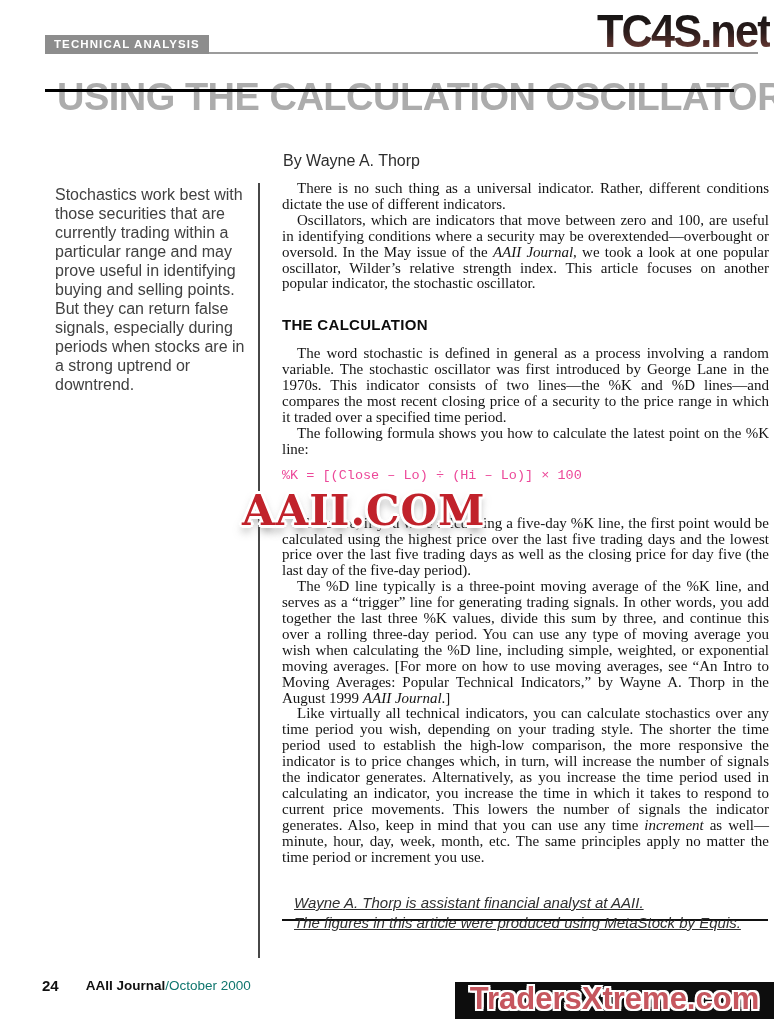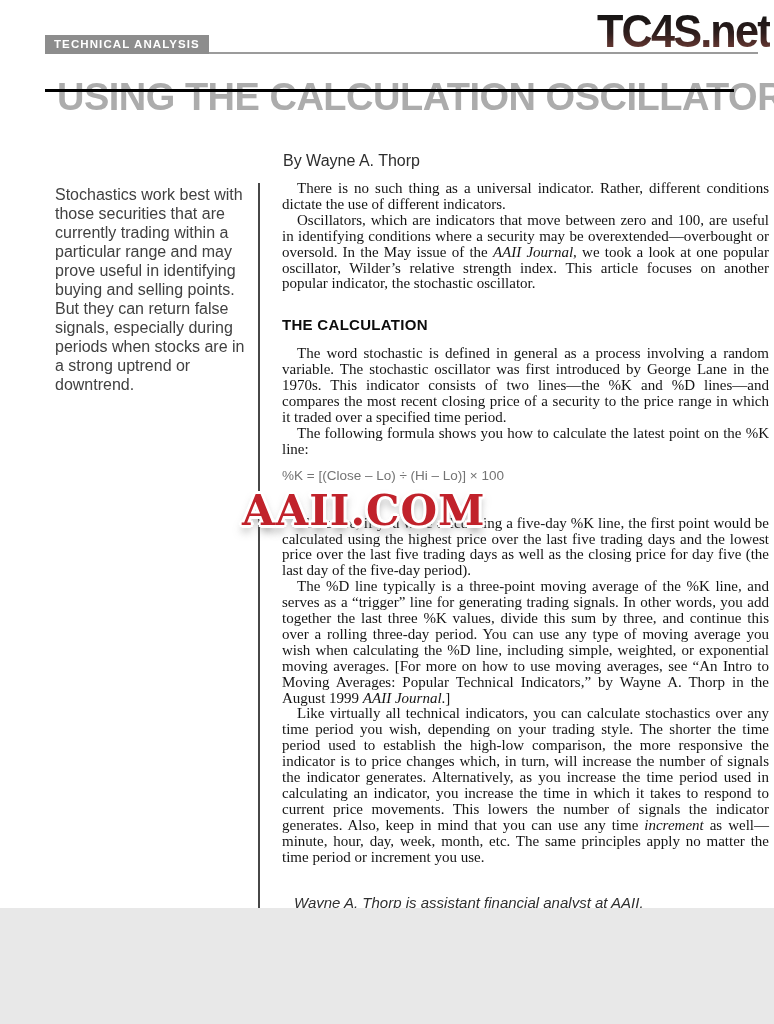"TECHNICAL ANALYSIS" .page { height: 908px -> 1024px }
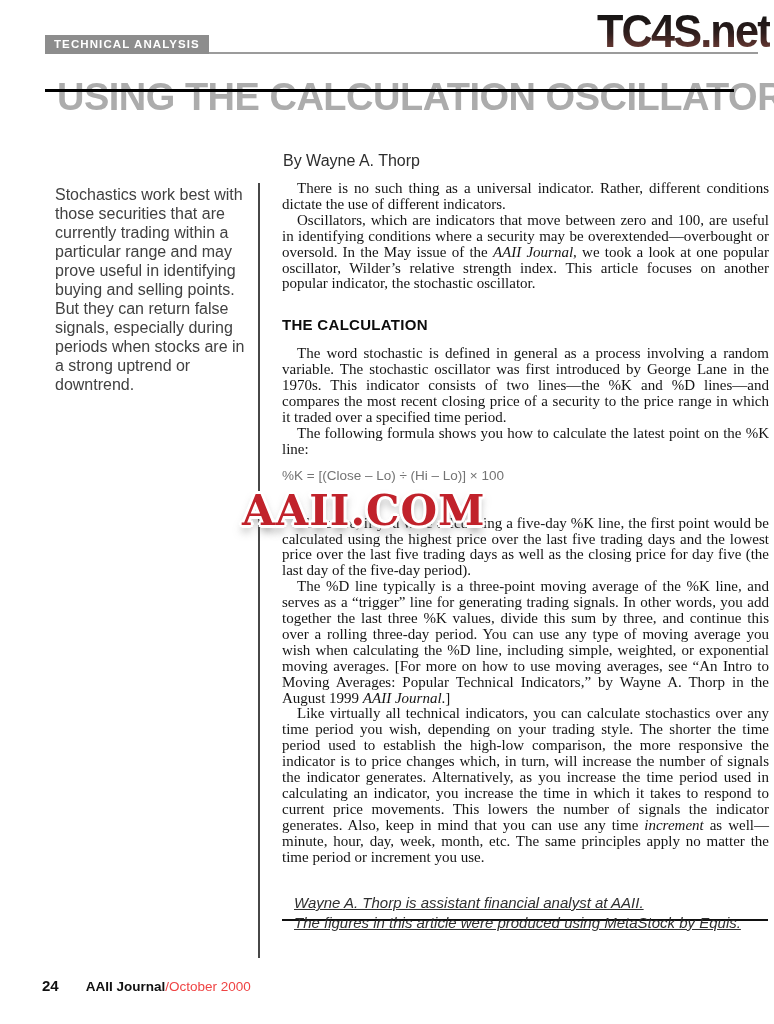"%K = [(Close – Lo)" .formula-block { color: #737373 -> #ec4899; font-family: Liberation Sans, sans-serif -> Liberation Mono, monospace }
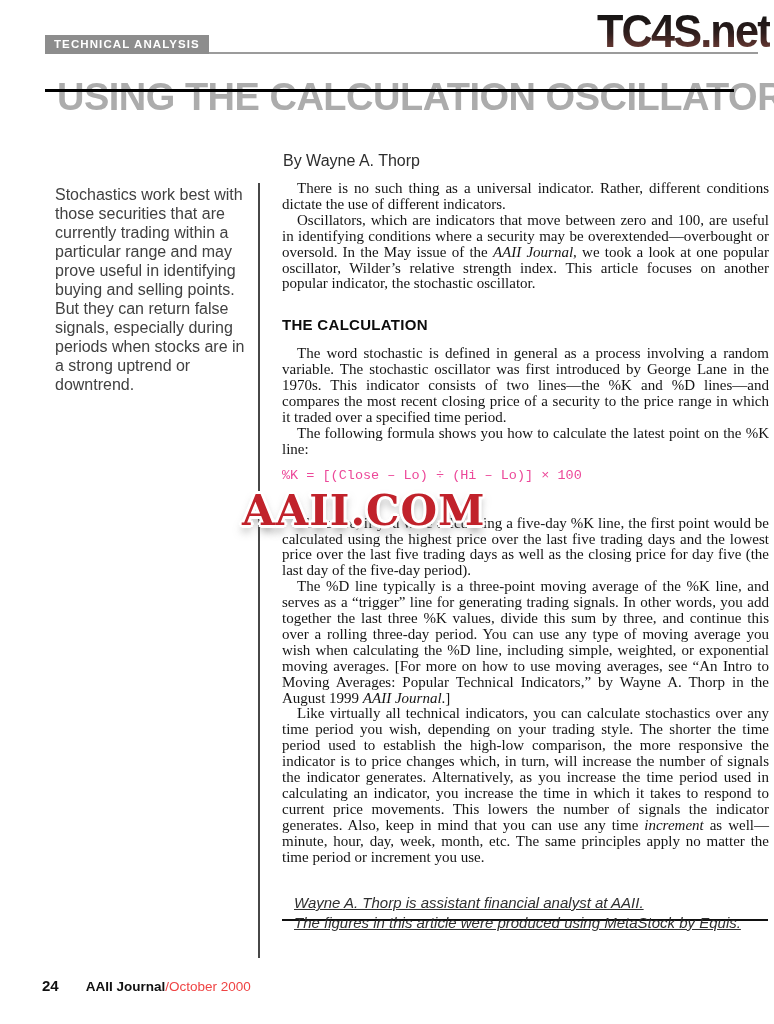"24" .pagefoot { align-items: flex-end -> center }
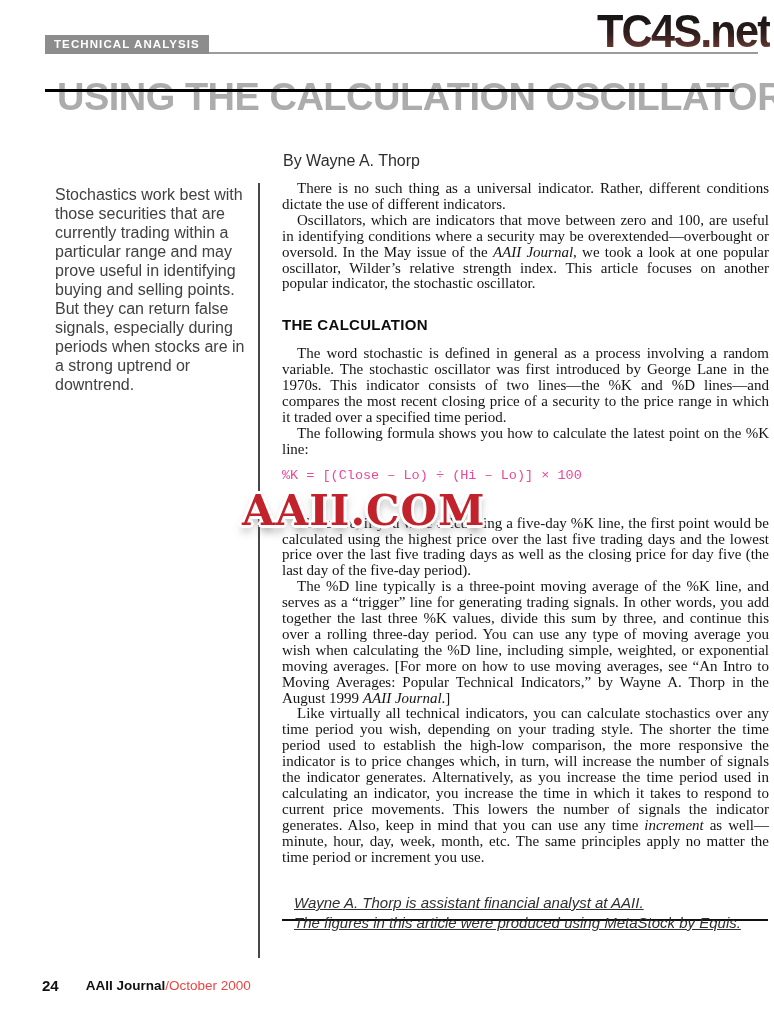"/October 2000" .jissue { color: #ef4444 -> #0f766e }
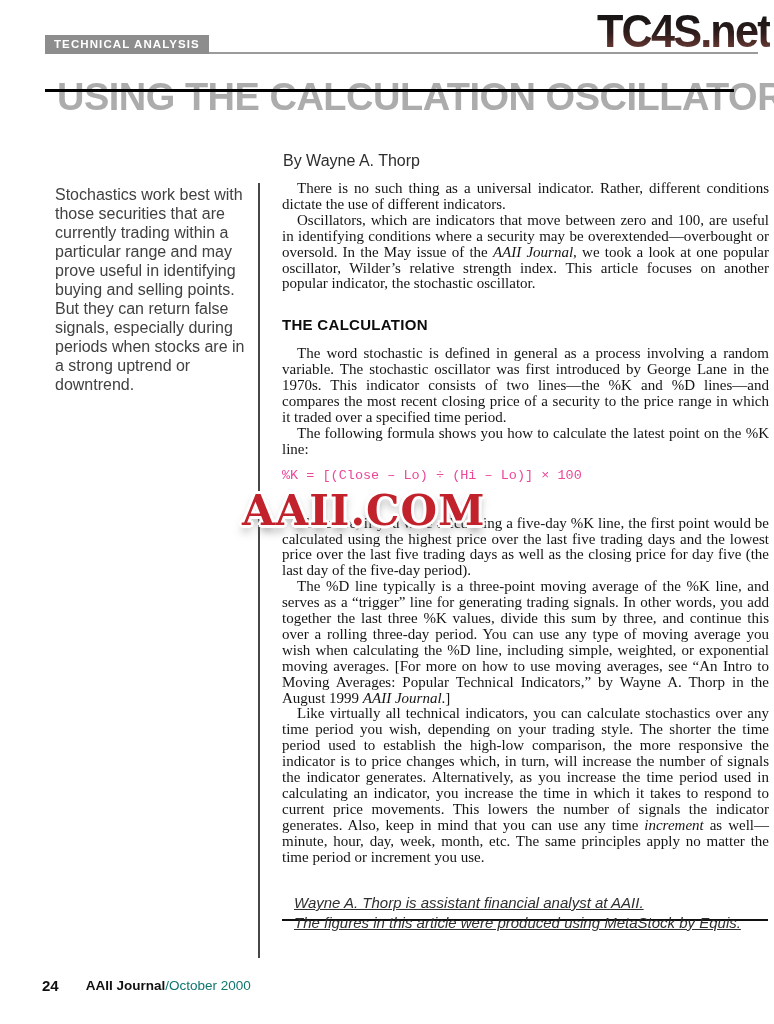"TradersXtreme.com" div.txbar { html: none -> <div> <span>TradersXtreme.com</span> </div> }
